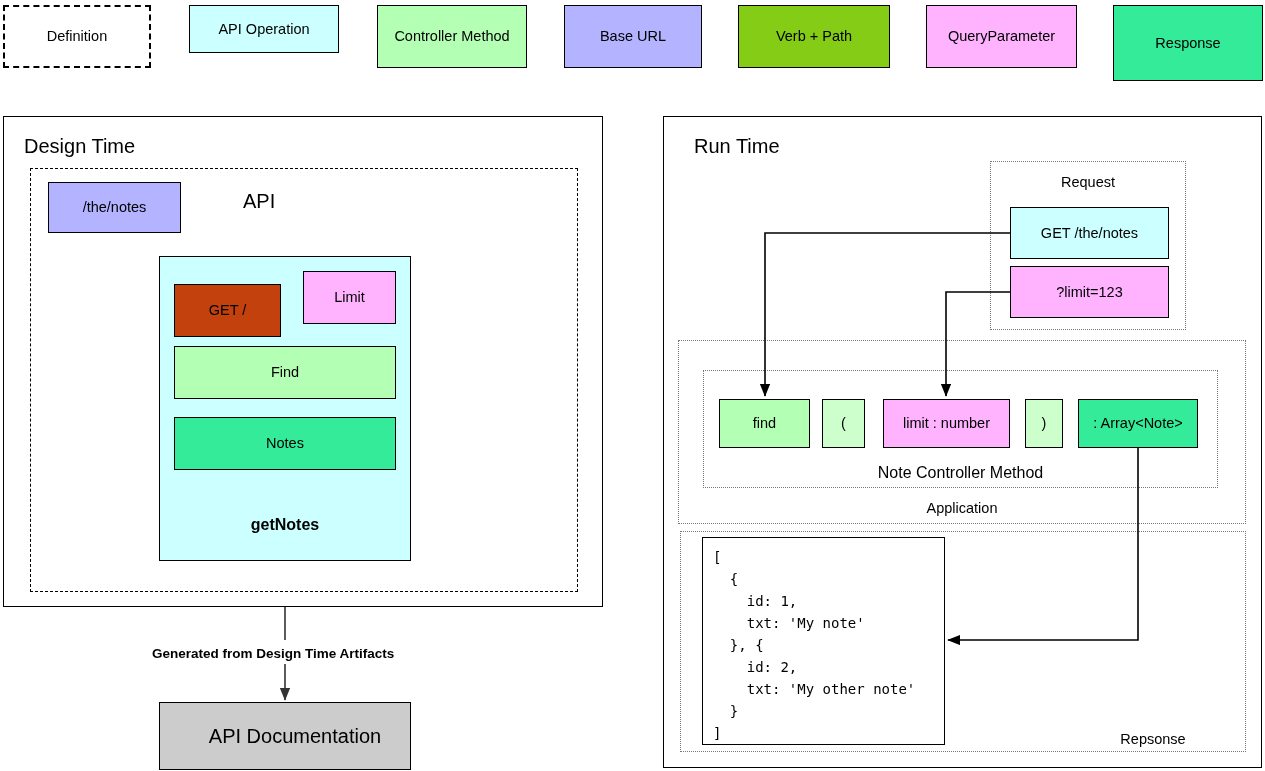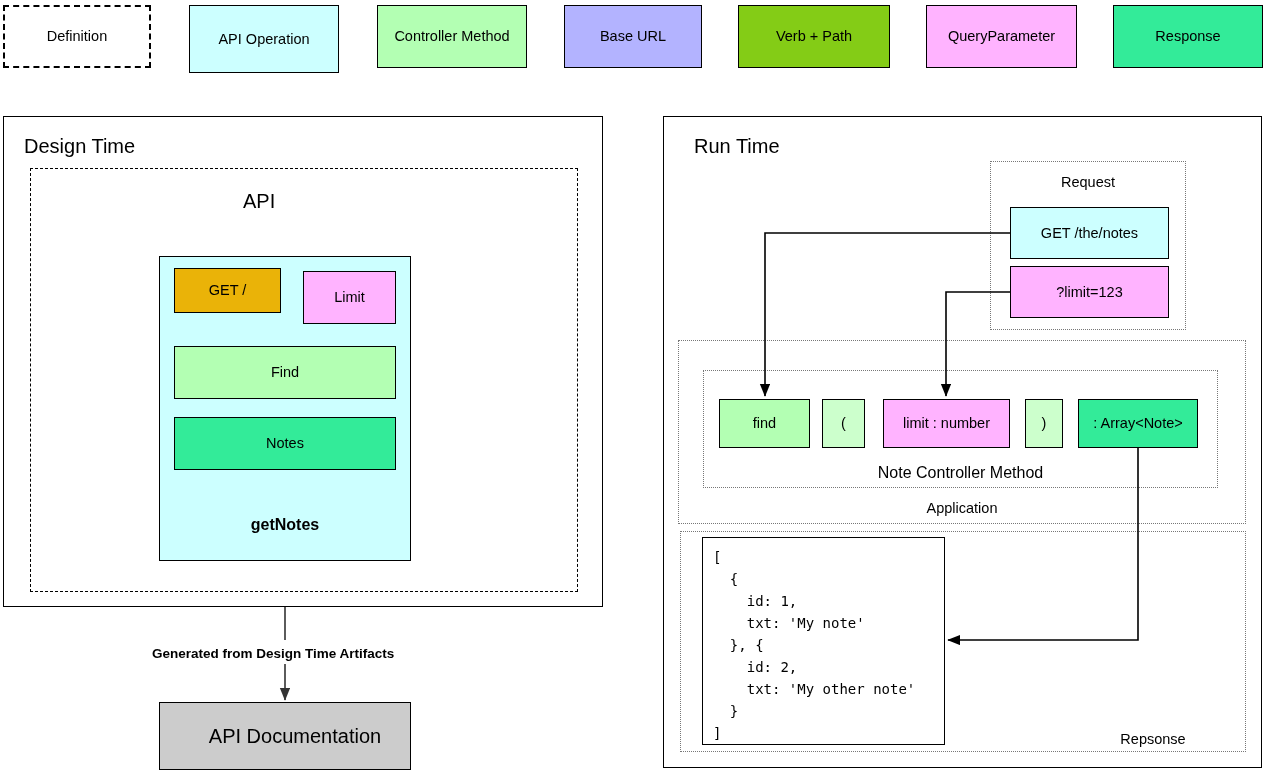"API Operation" div.box { height: 68px -> 48px }
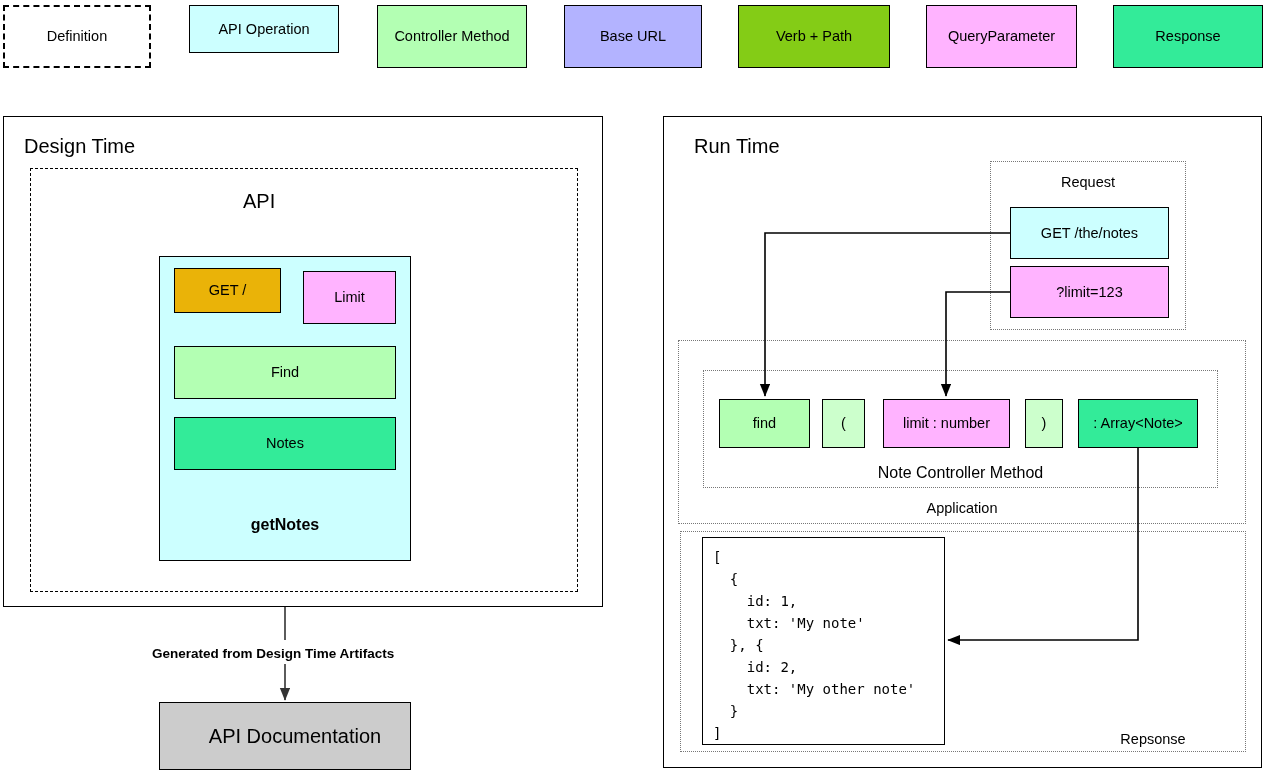"Response" div.box { height: 63px -> 76px }
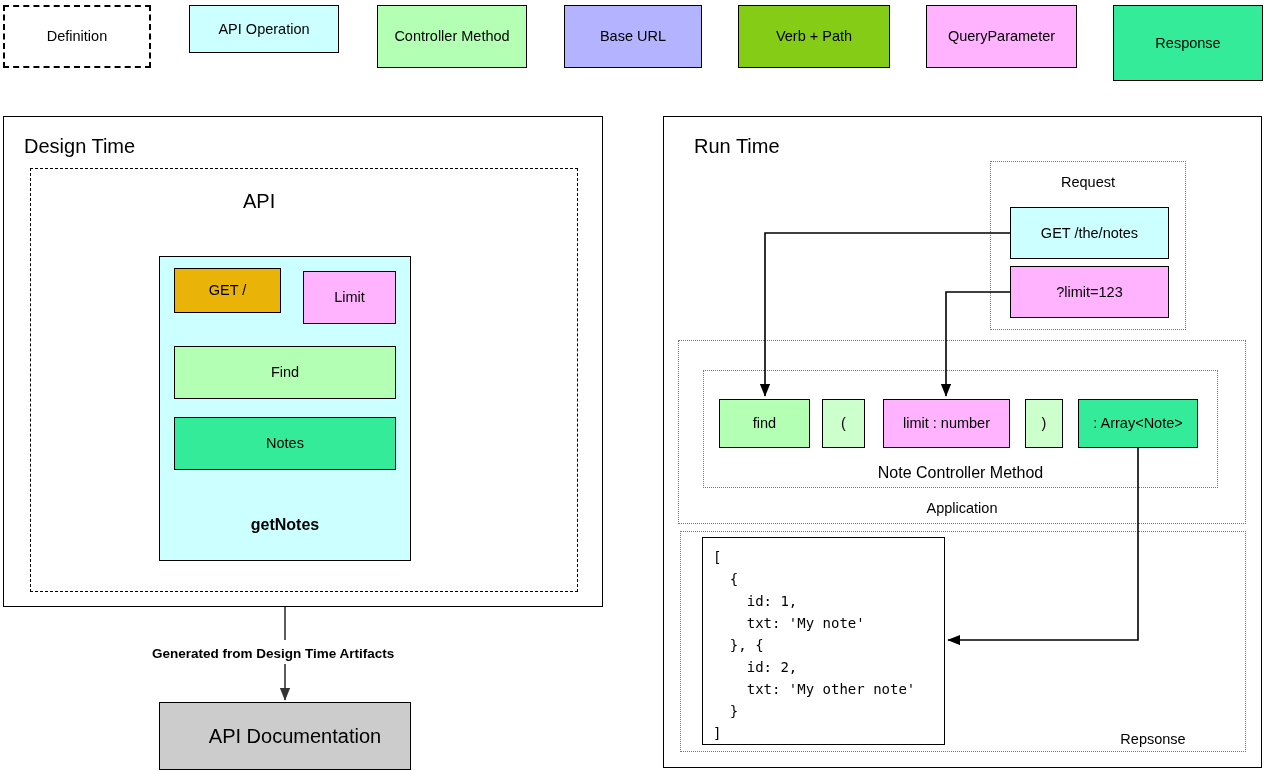"/the/notes" div.box { html: none -> <div> <span>/the/notes</span> </div> }
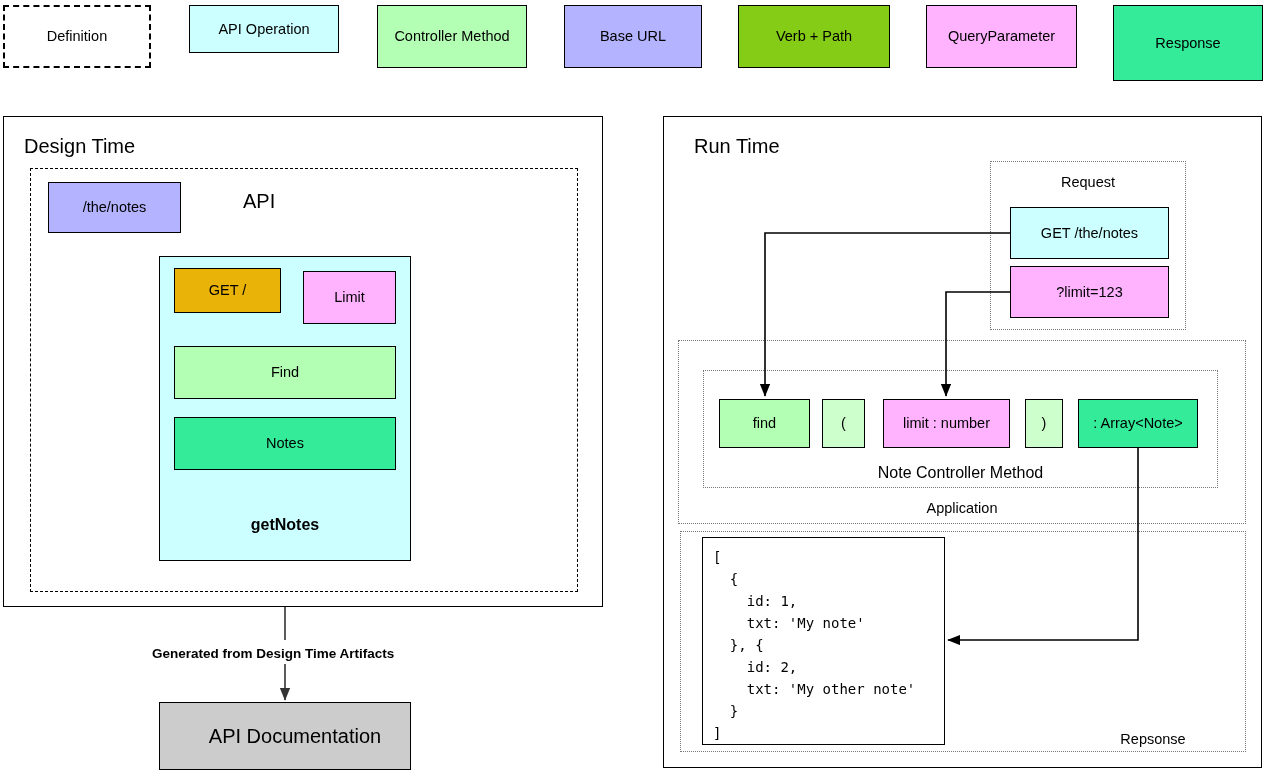"GET /" div.box { background: #eab308 -> #c2410c; height: 45px -> 53px; top: 268px -> 284px }
